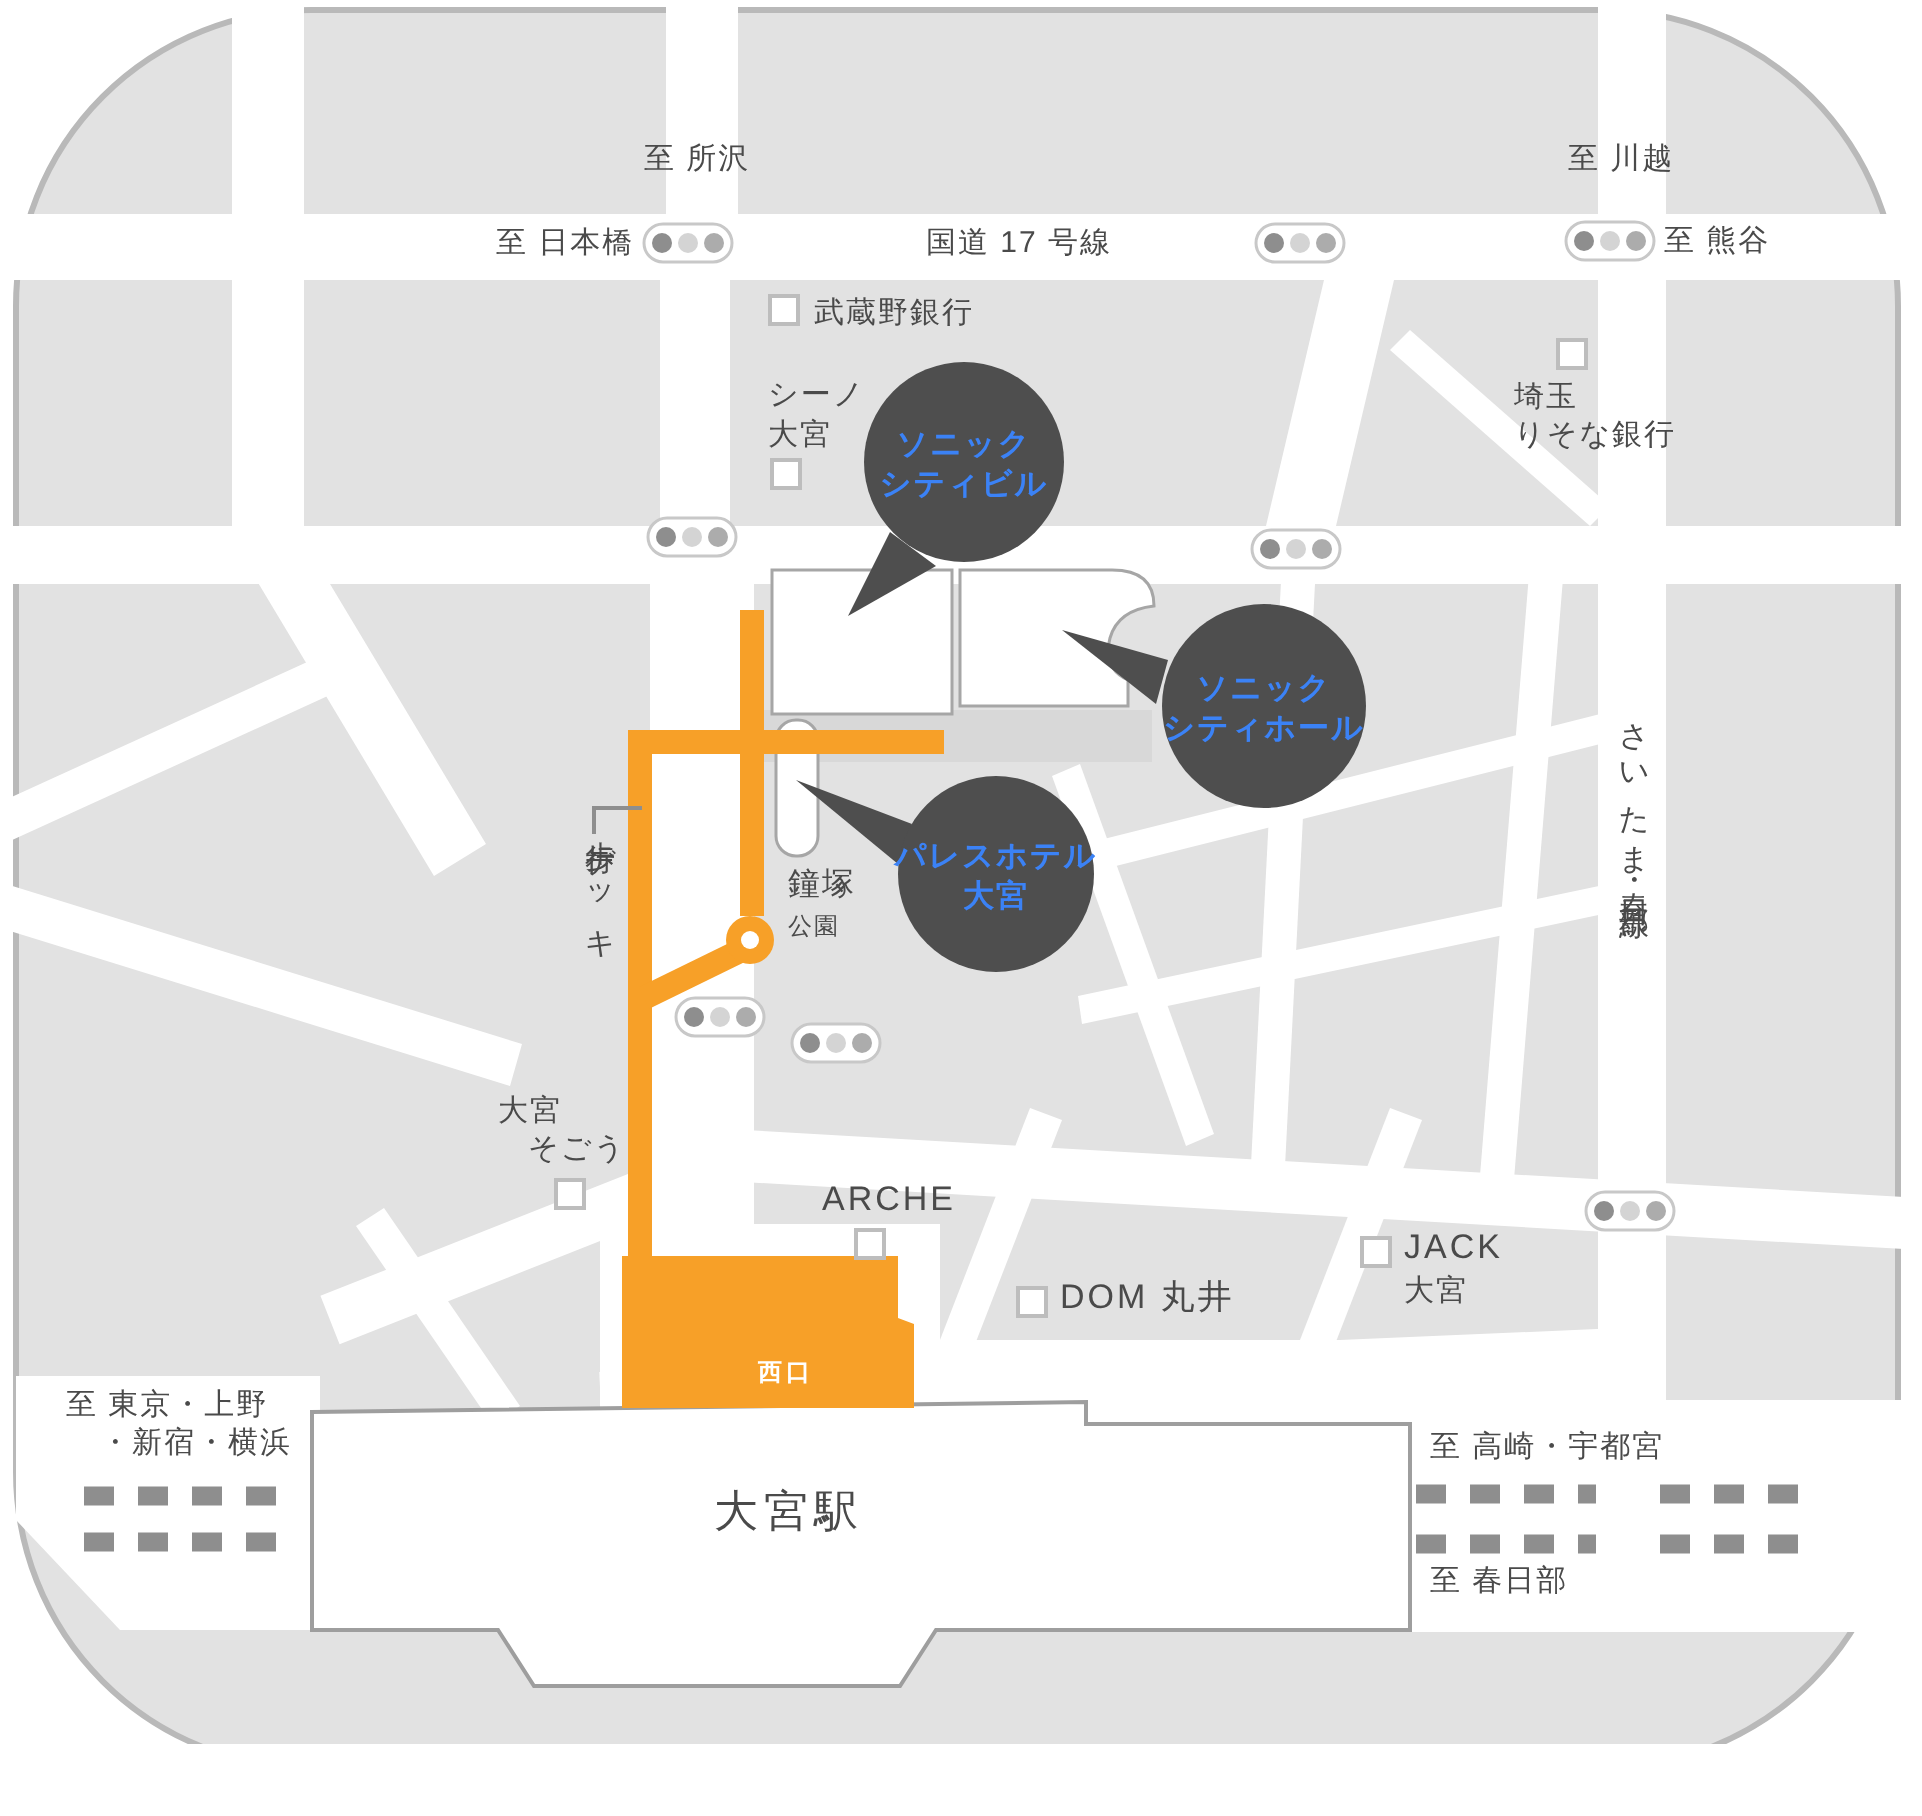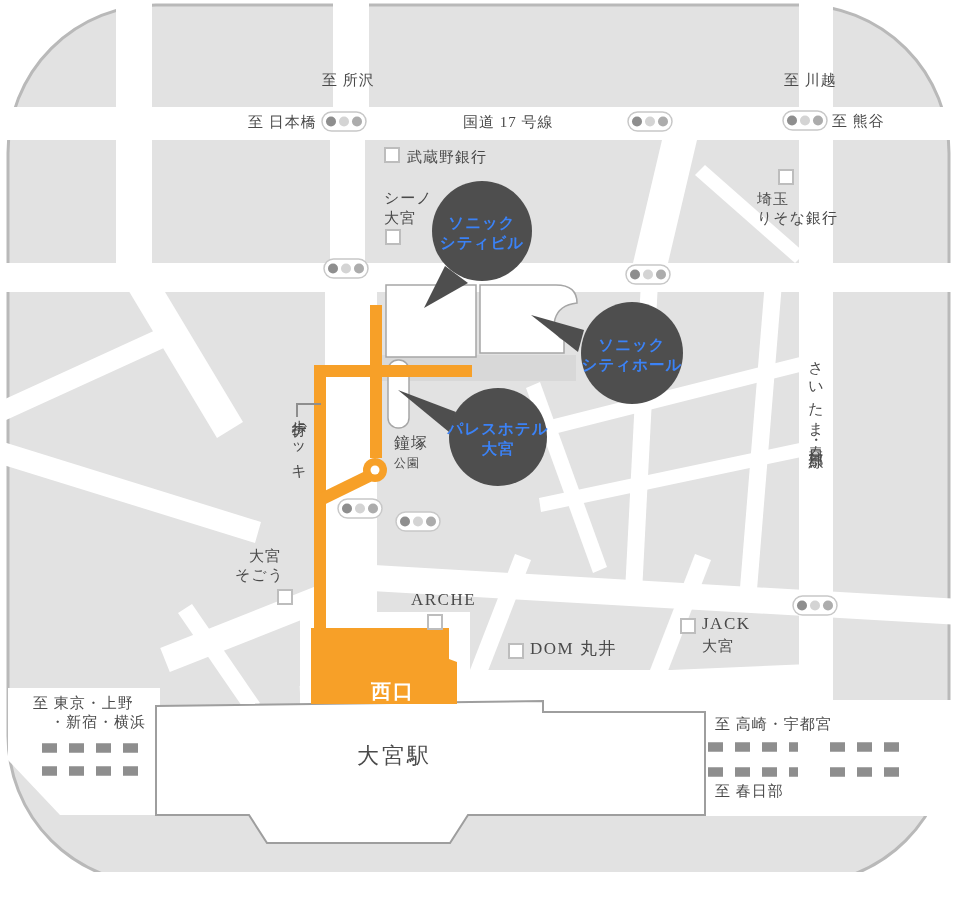"至 所沢" #stage { font-family: Liberation Serif, serif -> Liberation Sans, sans-serif }
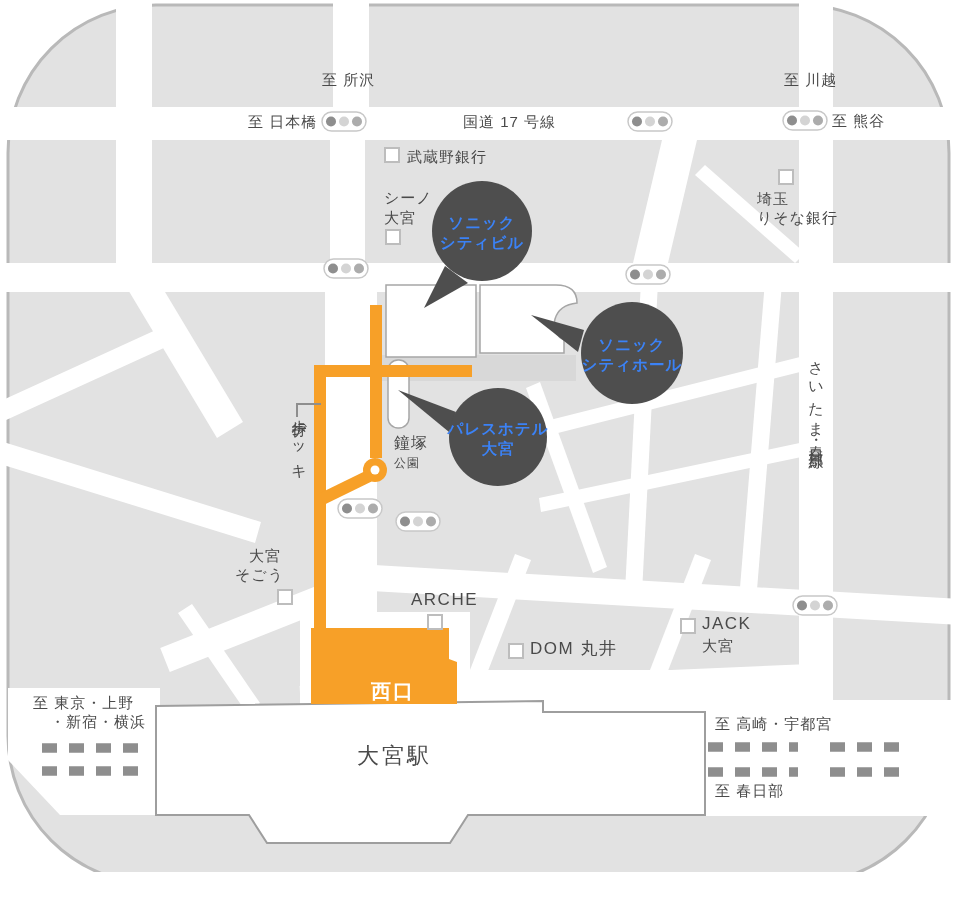"そごう" div.map-text { left: 235px -> 264px }
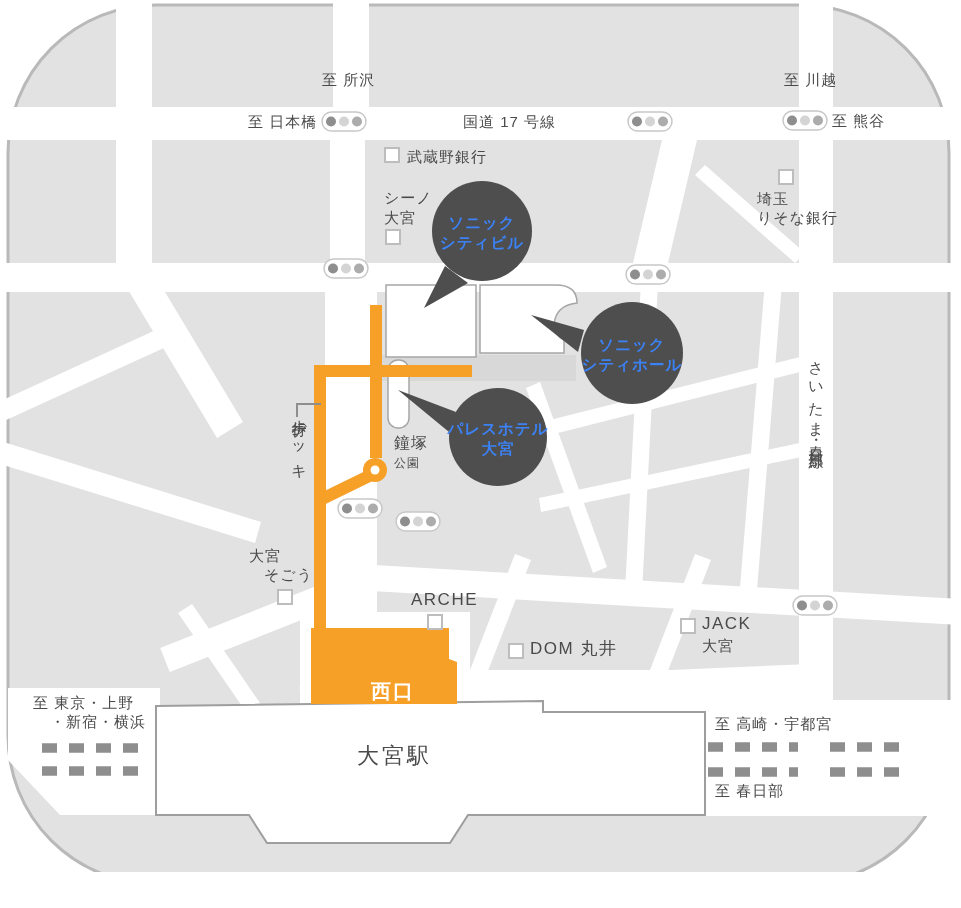"西口" .west-exit { font-size: 20px -> 12px }
